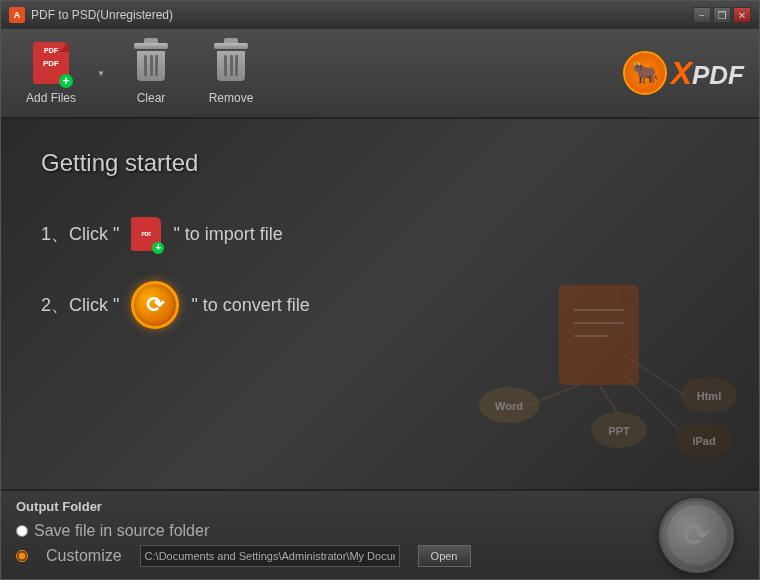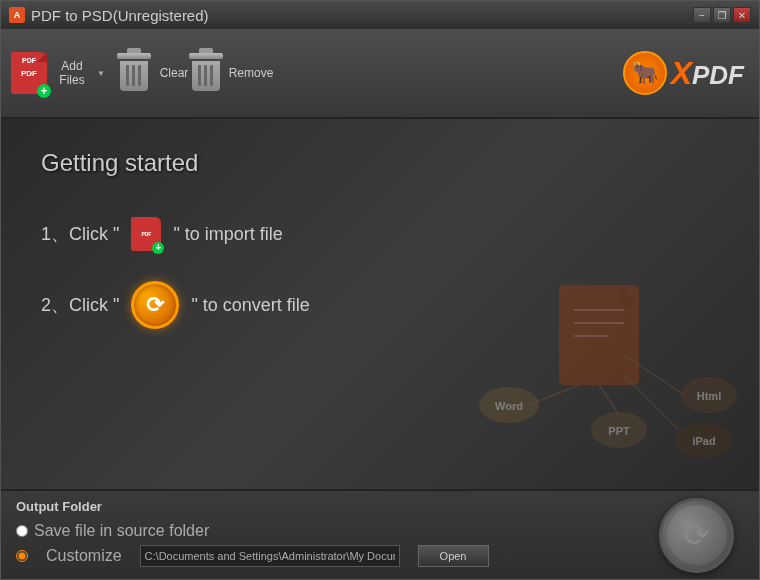"PDF to PSD(Unregistered)" .title-text { font-size: 15px -> 12px }
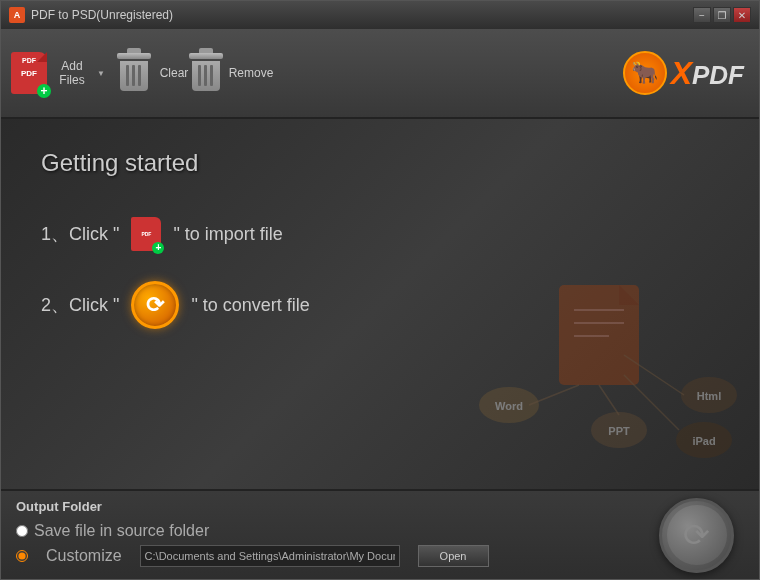"Add Files" .toolbar-btn { flex-direction: row -> column }
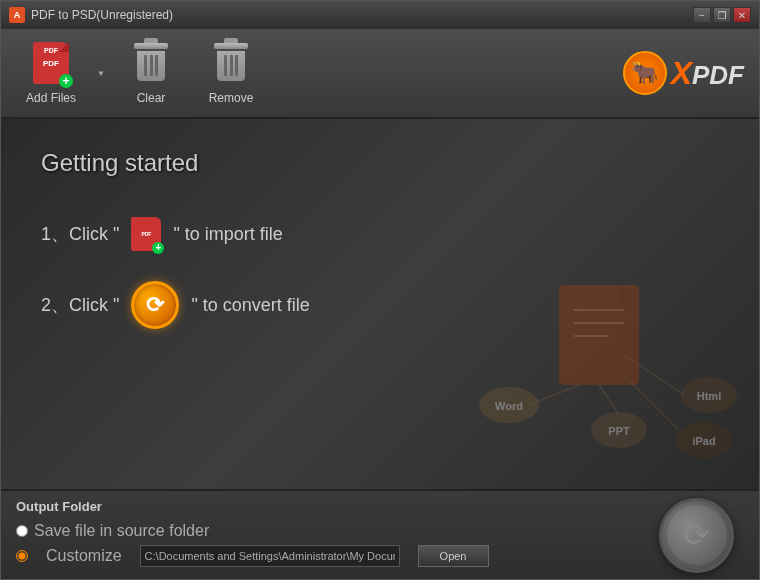"Open" .open-btn { padding: 0 21px -> 0 12px }
